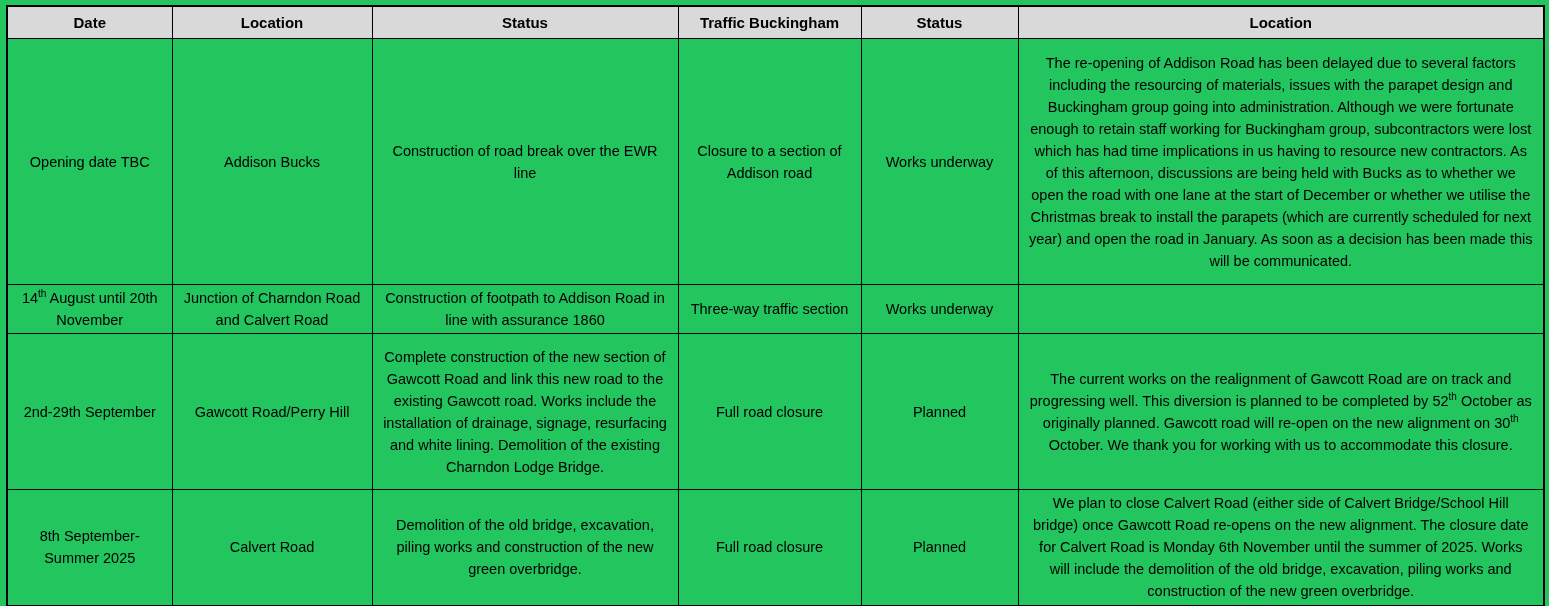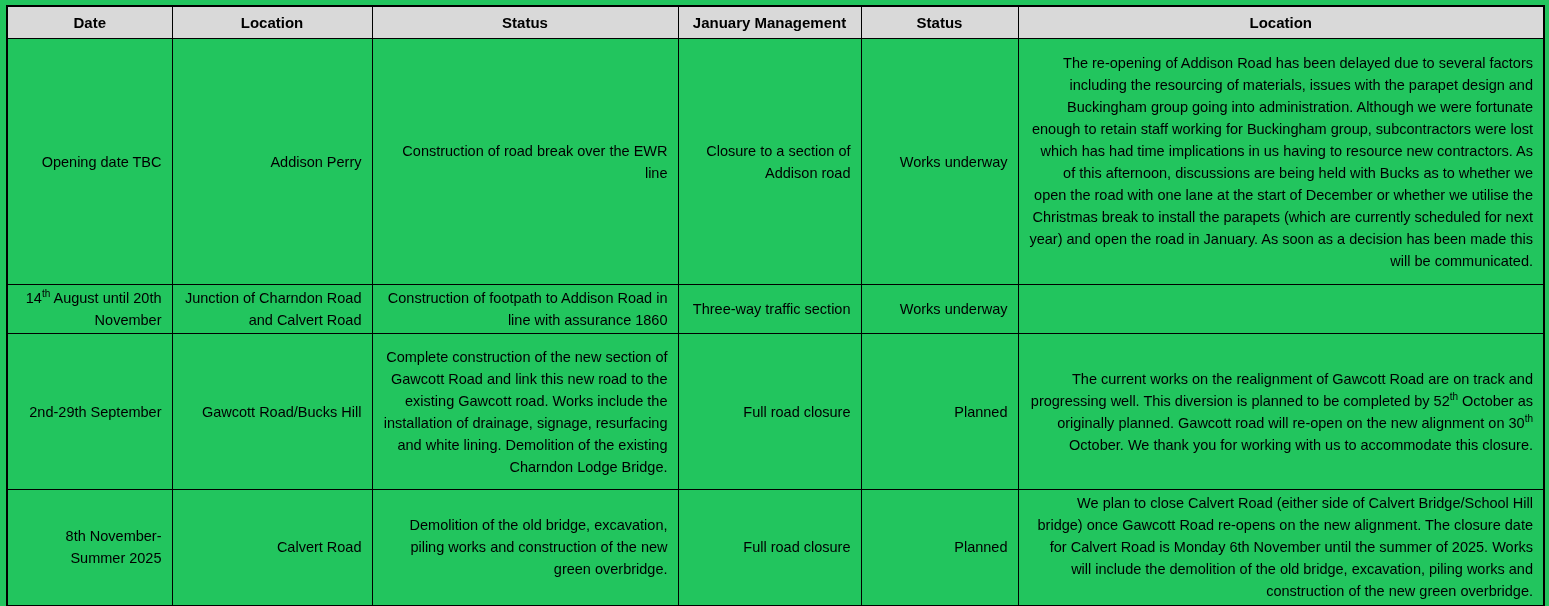"January Management" th { text: January Management -> Traffic Buckingham }
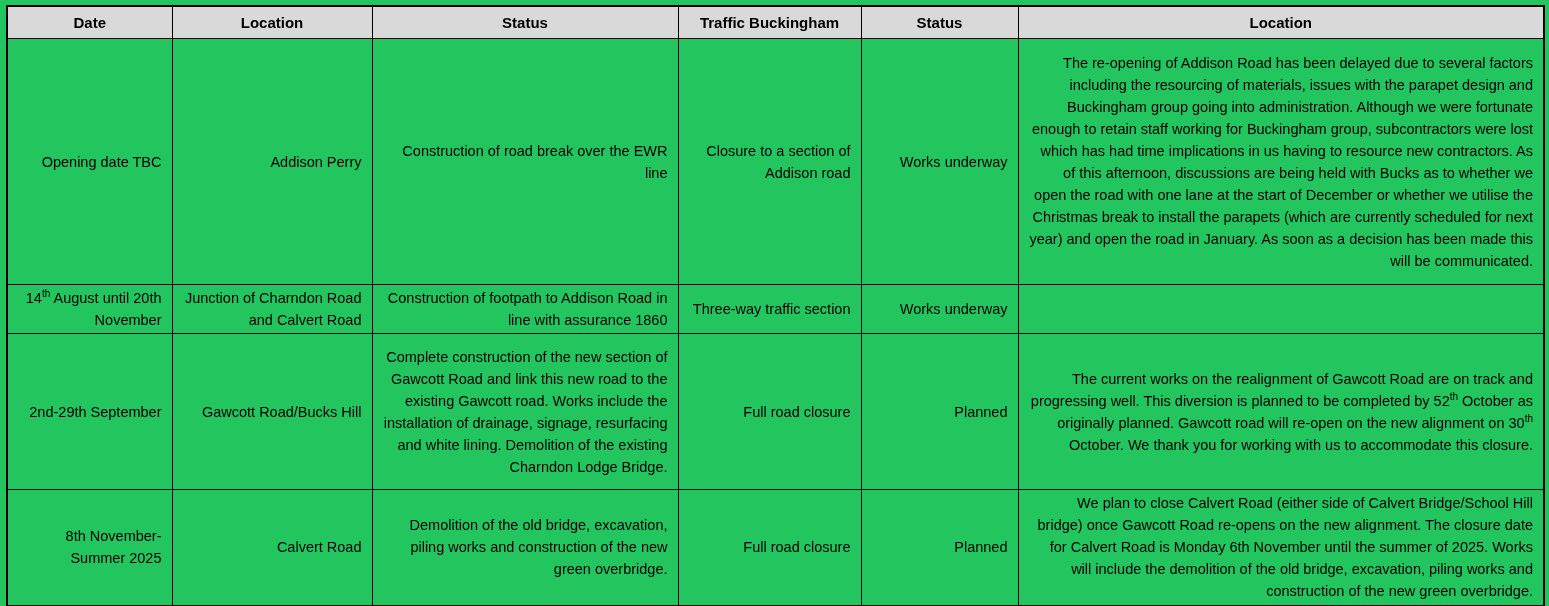"The re-opening of Addison Road" th, td { text-align: right -> center }
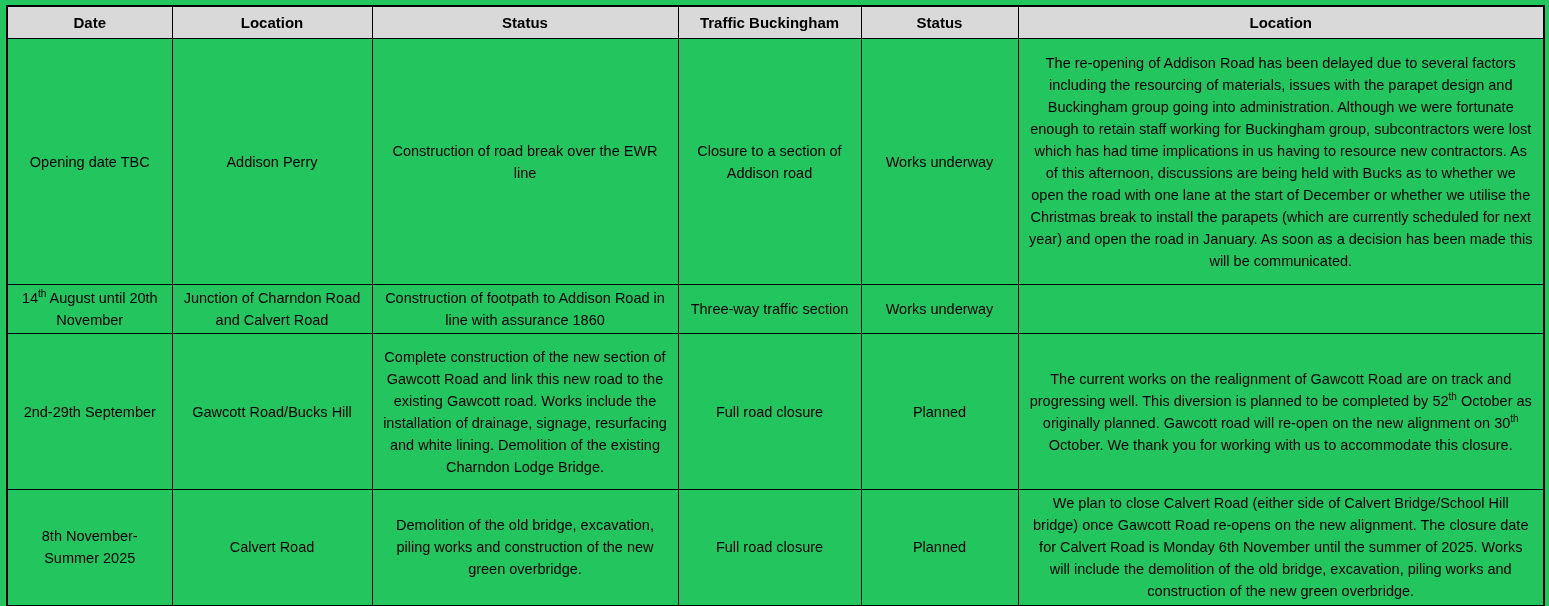"Addison Perry" td { text: Perry -> Bucks }
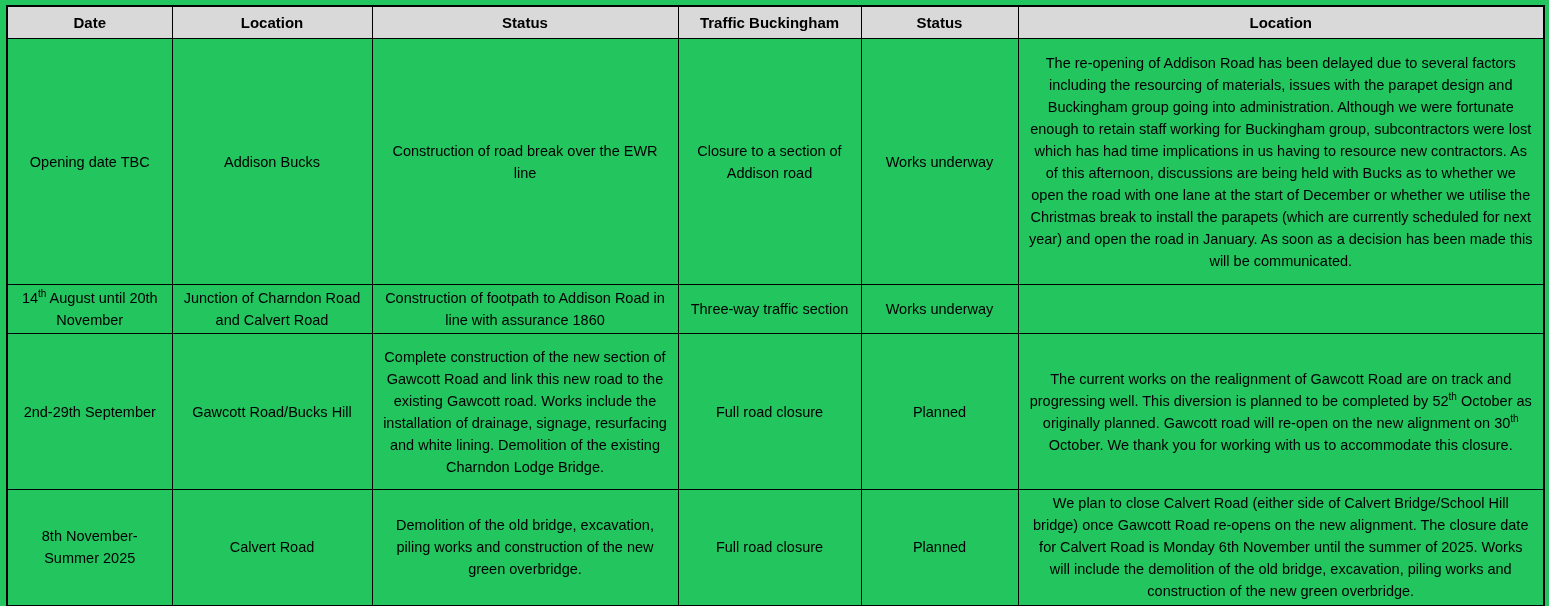"Gawcott Road/Bucks Hill" td { text: Road/Bucks -> Road/Perry }
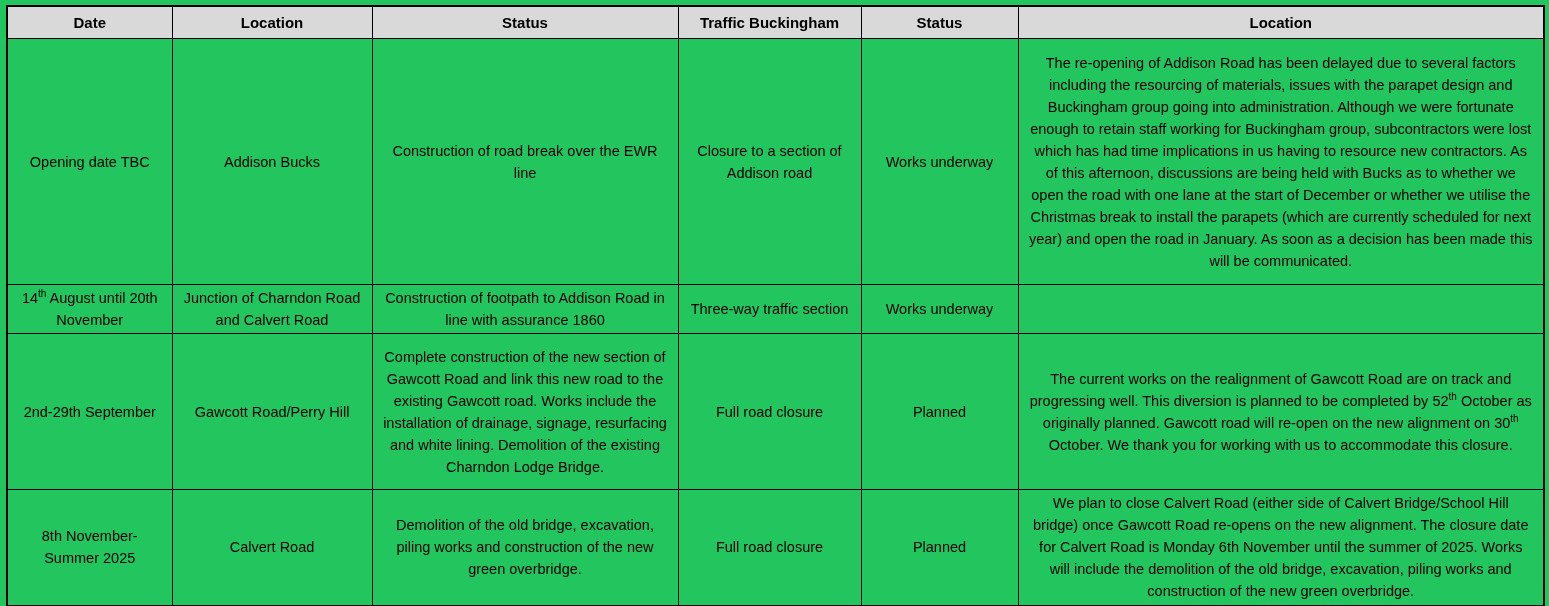"8th November-Summer 2025" td { text: November-Summer -> September-Summer }
